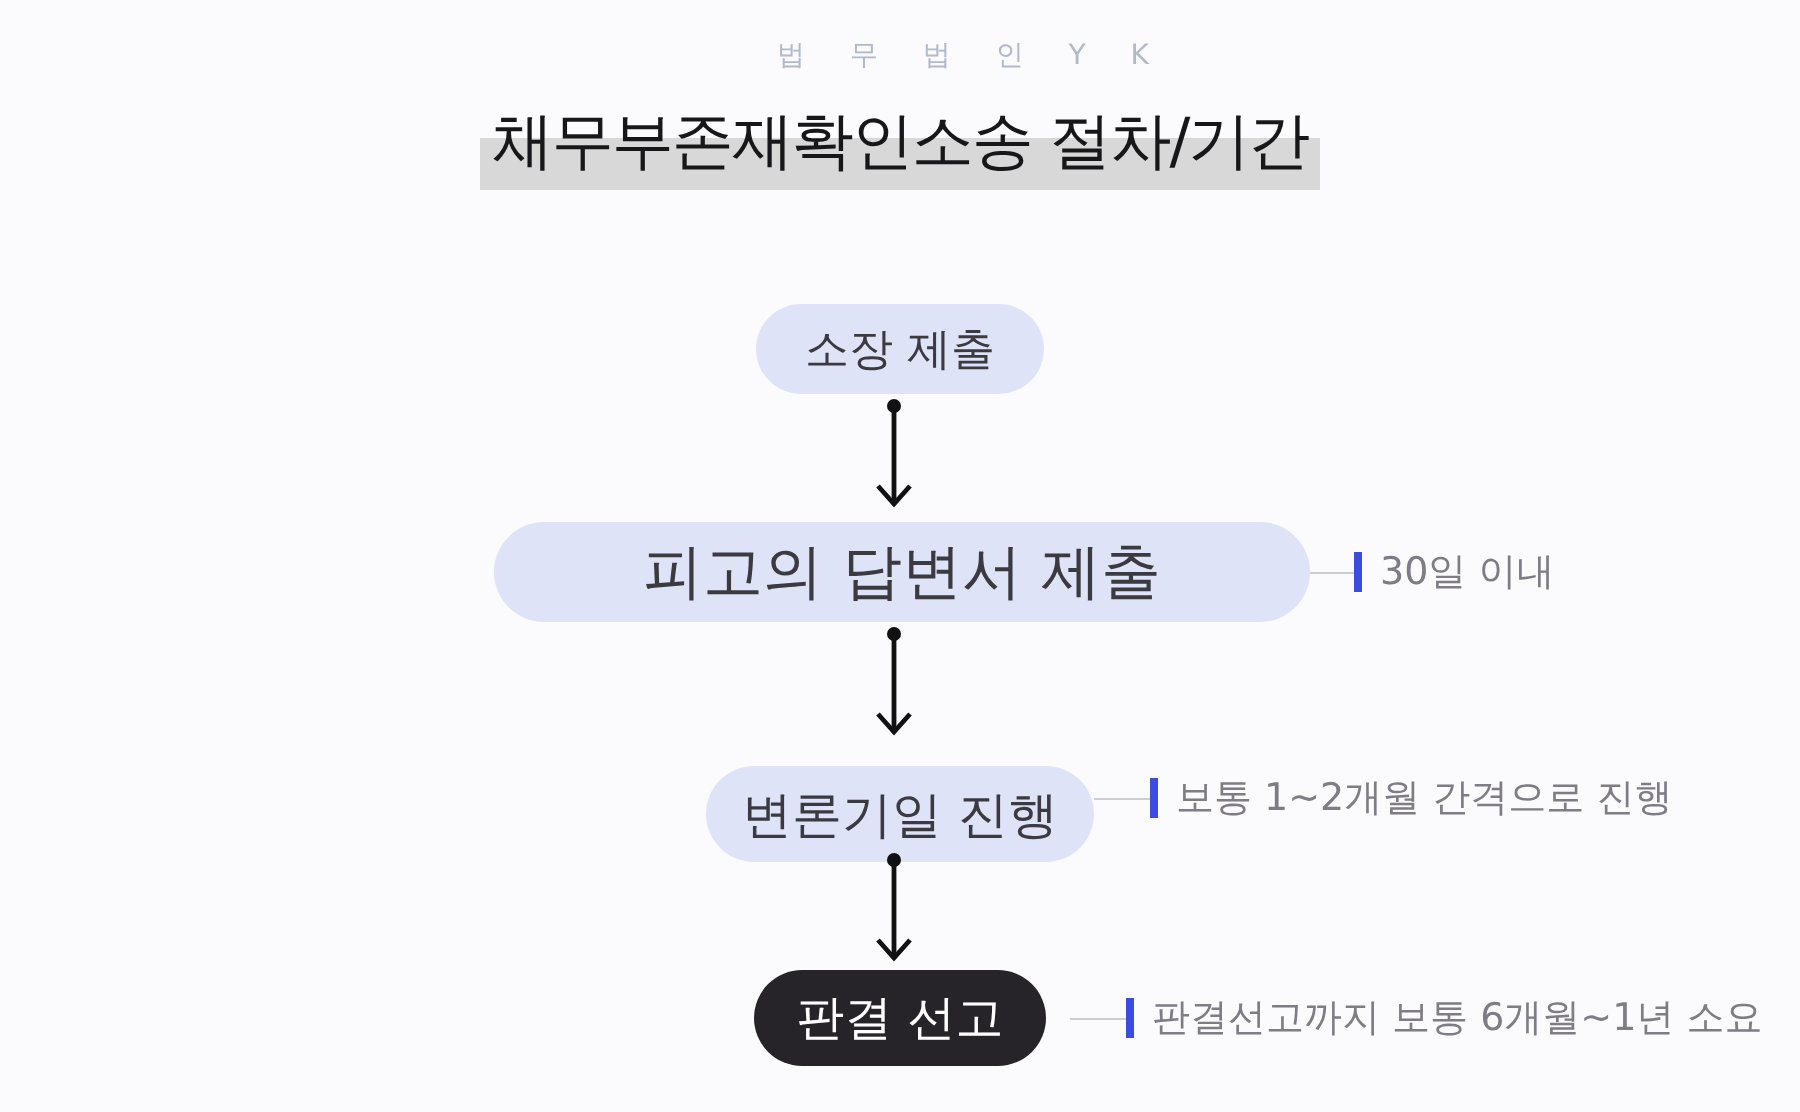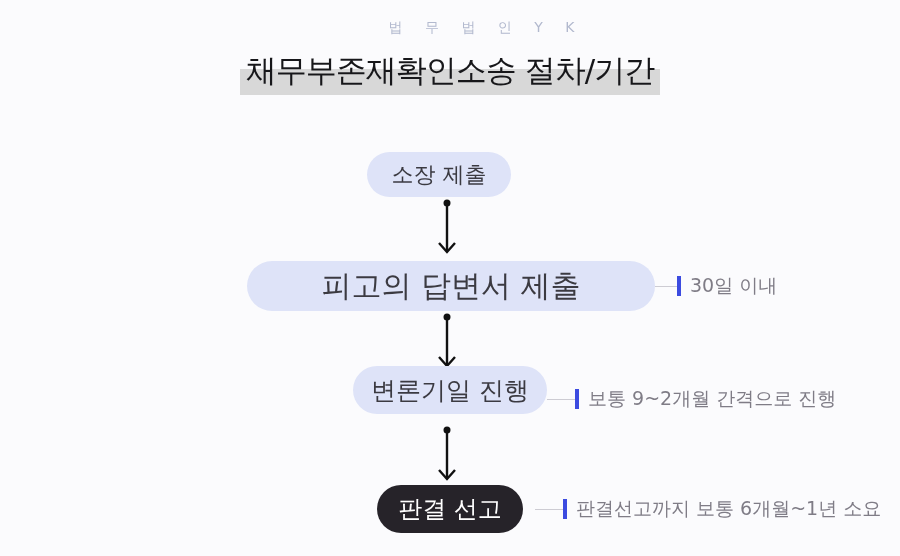"소장 제출" .node1 { left: 367px -> 378px }
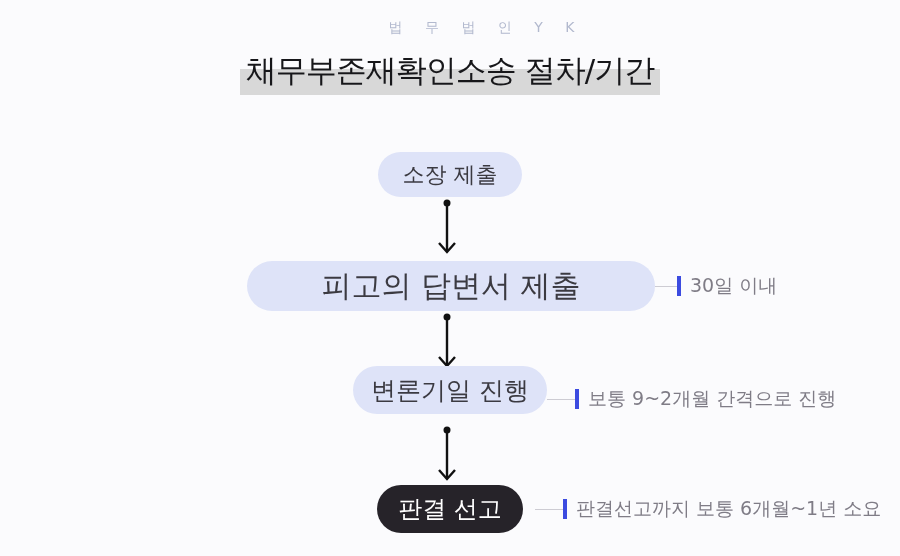"변론기일 진행" .node3 { top: 366px -> 383px }
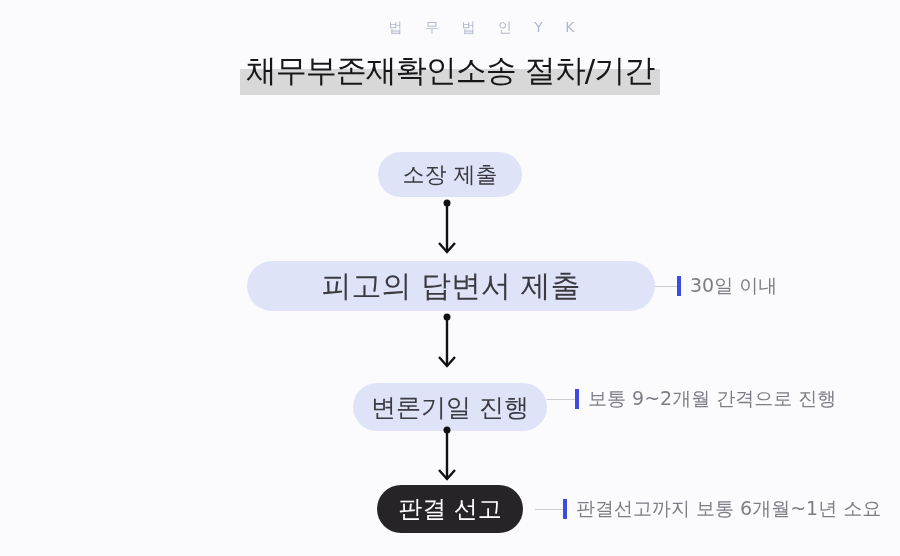"보통 9~2개월 간격으로 진행" span.ann-text { text: 9 -> 1 }
